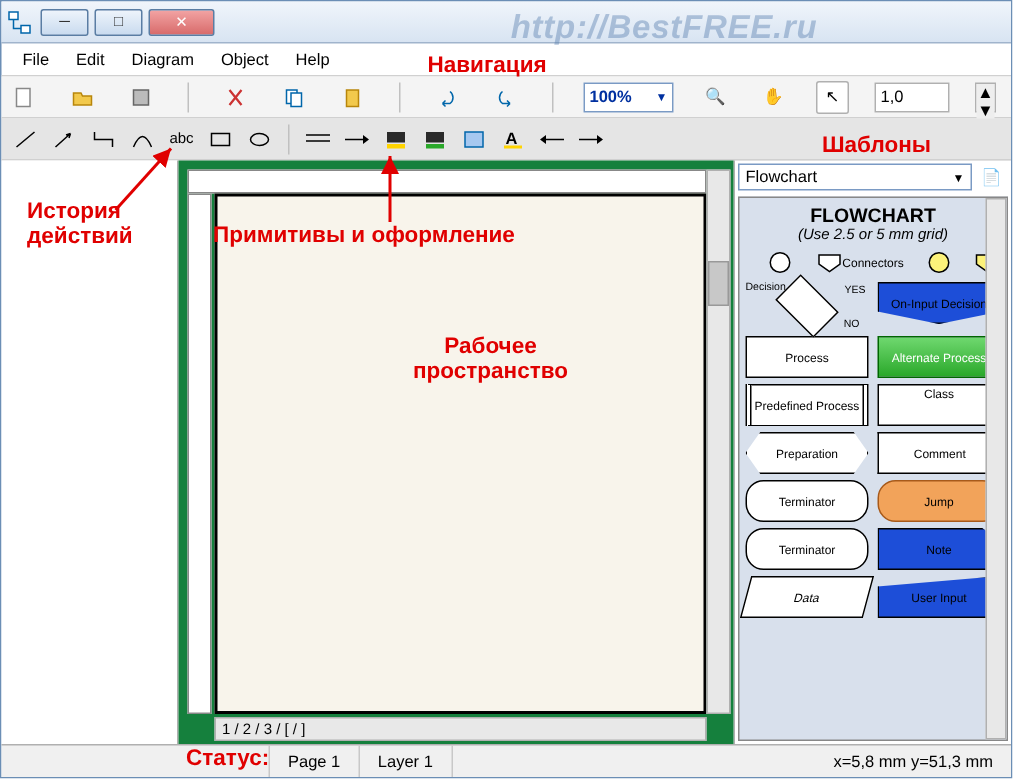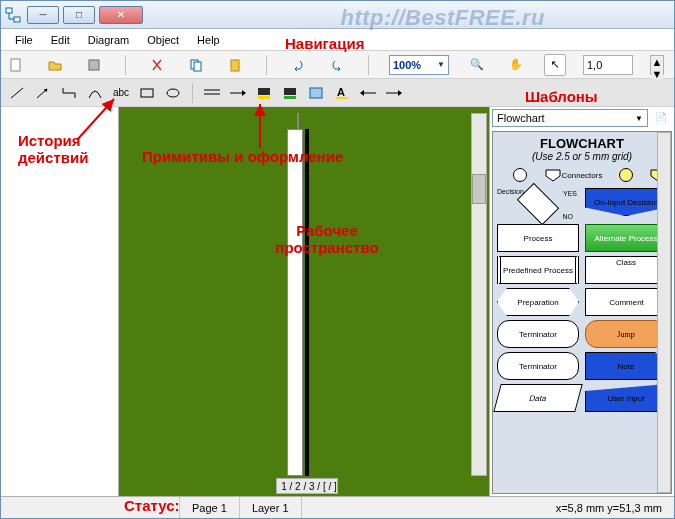"Шаблоны" span.annot { left: 525px -> 548px }
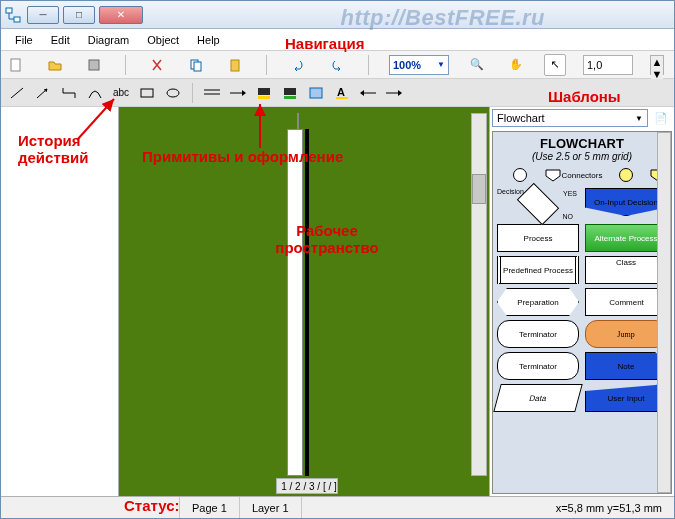"Jump" .tshape.orange { font-family: Liberation Serif, serif -> none }
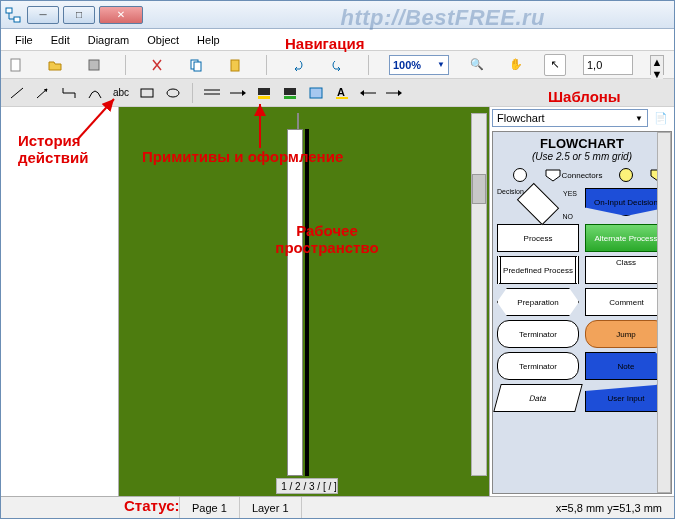"1 / 2 / 3" .canvas-wrap { align-items: center -> none; background: #4d7c0f -> #15803d }
